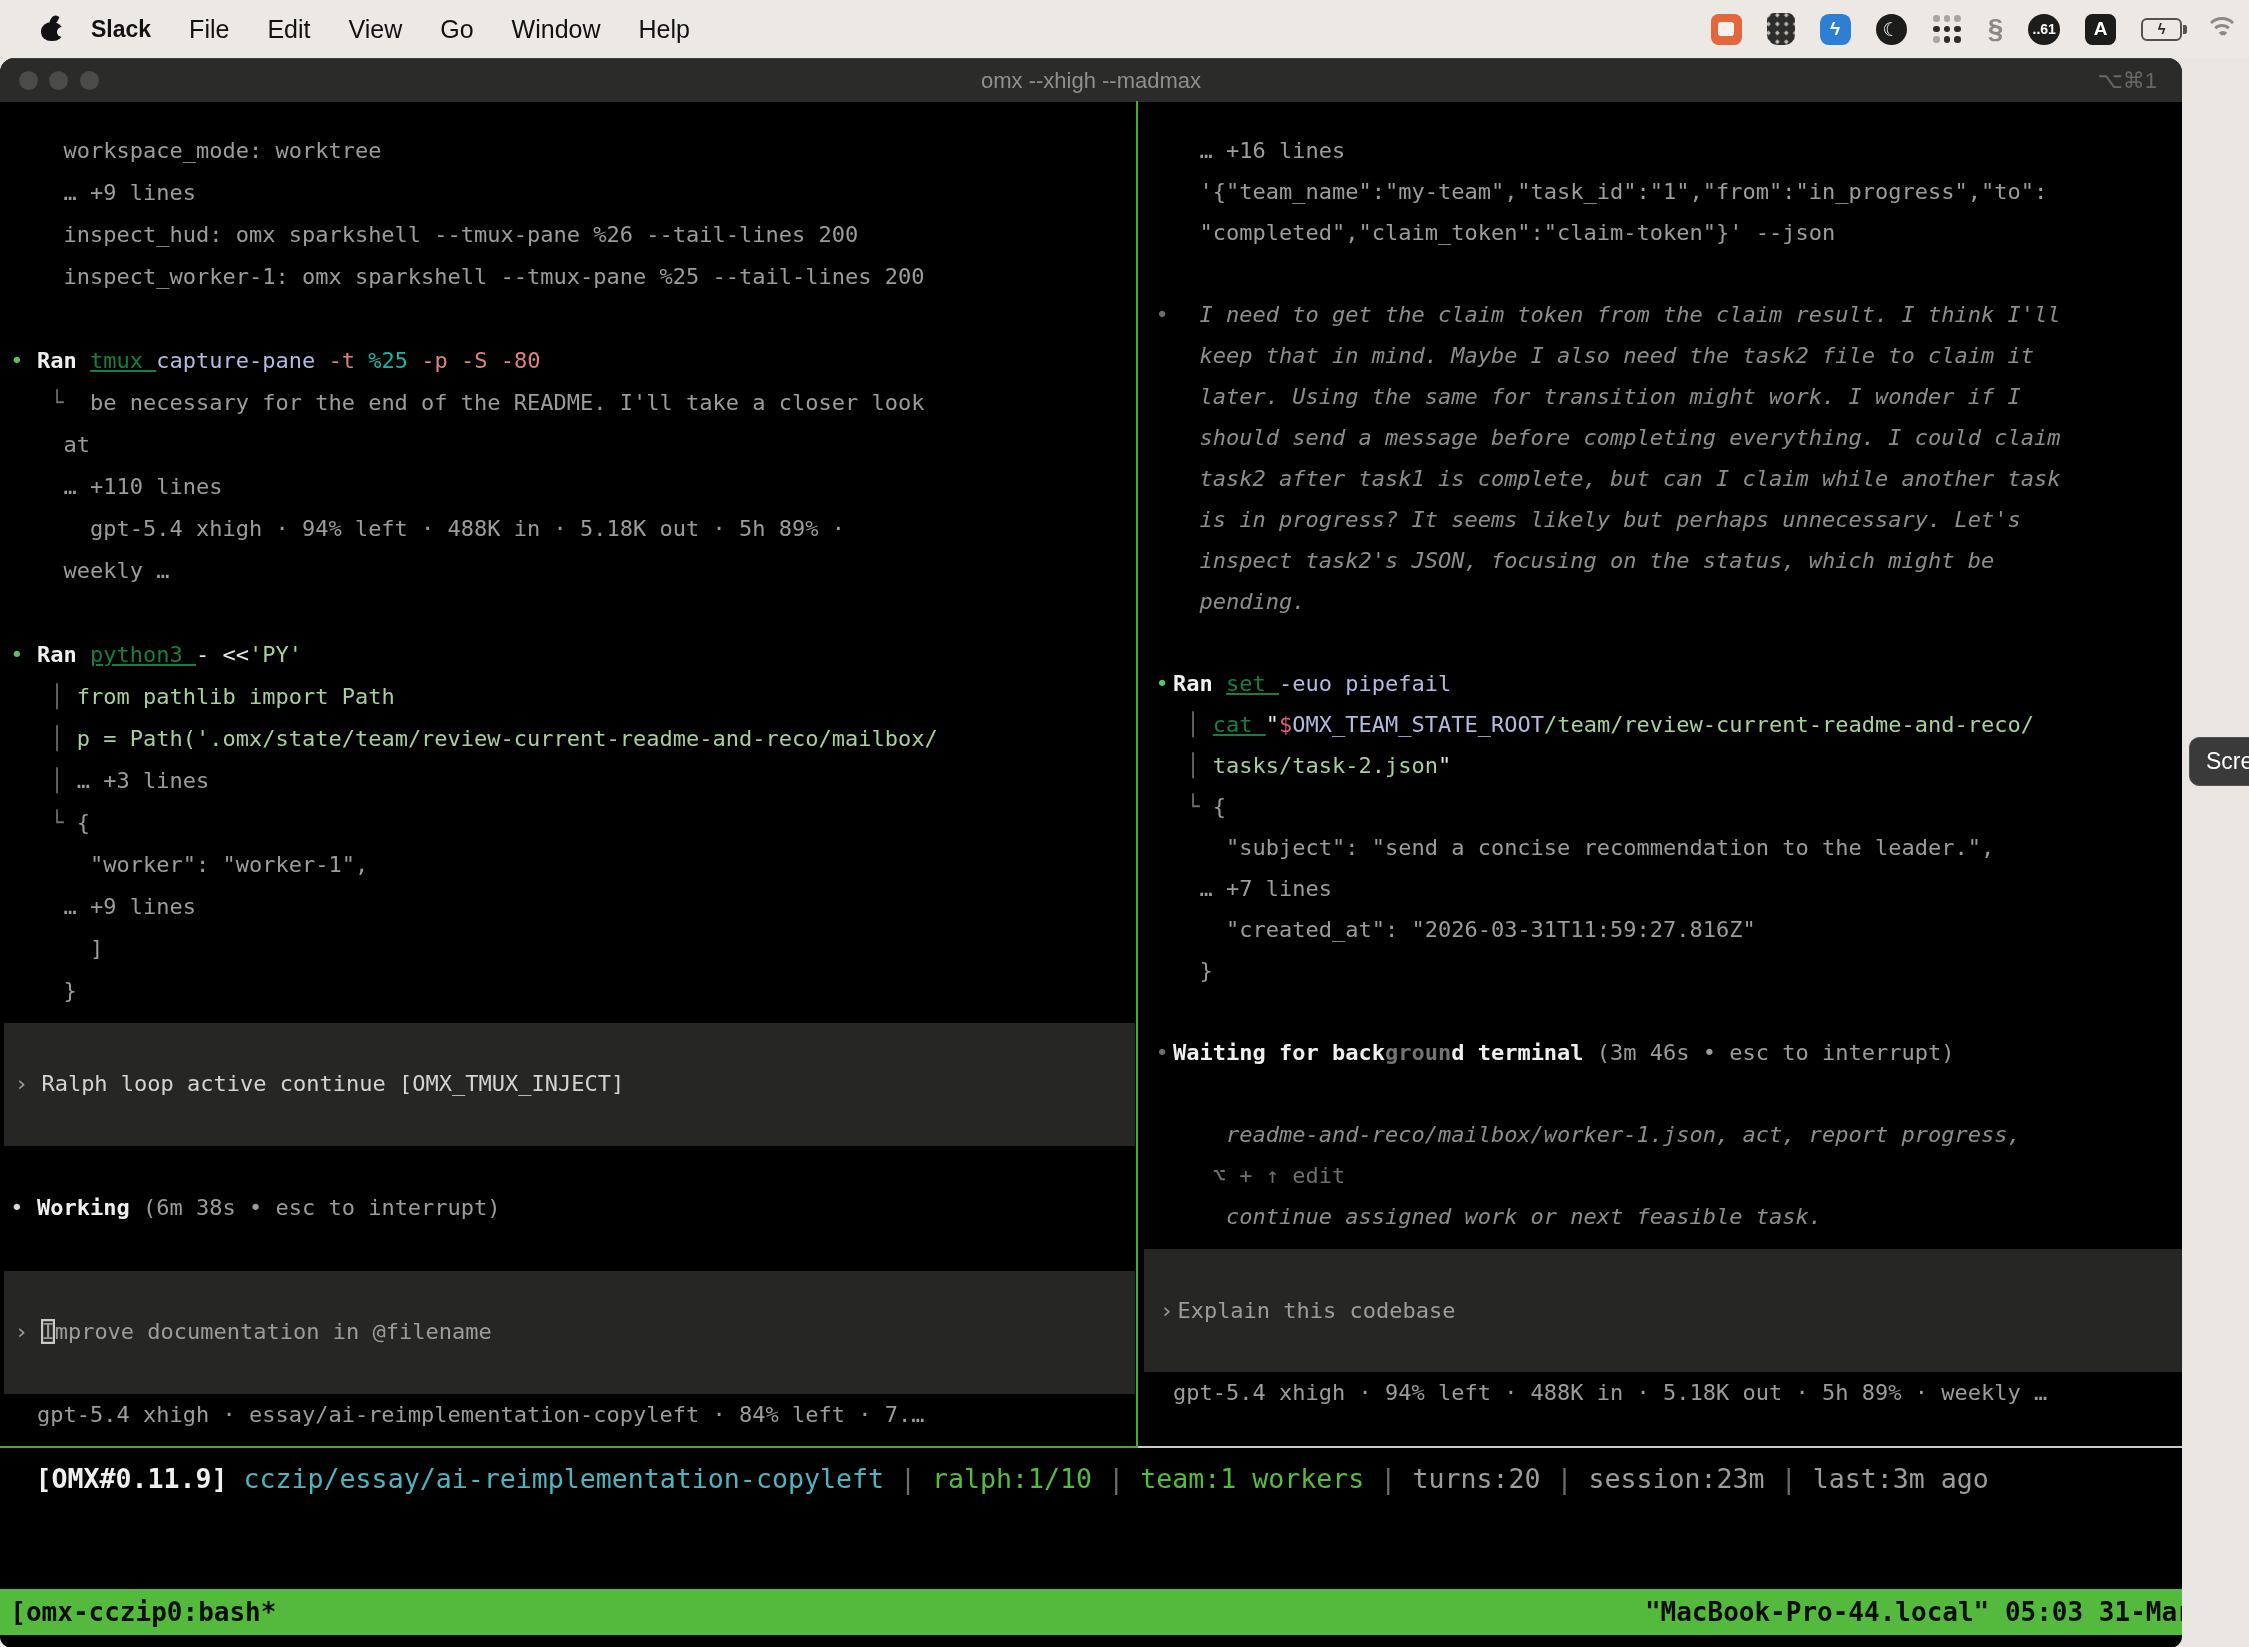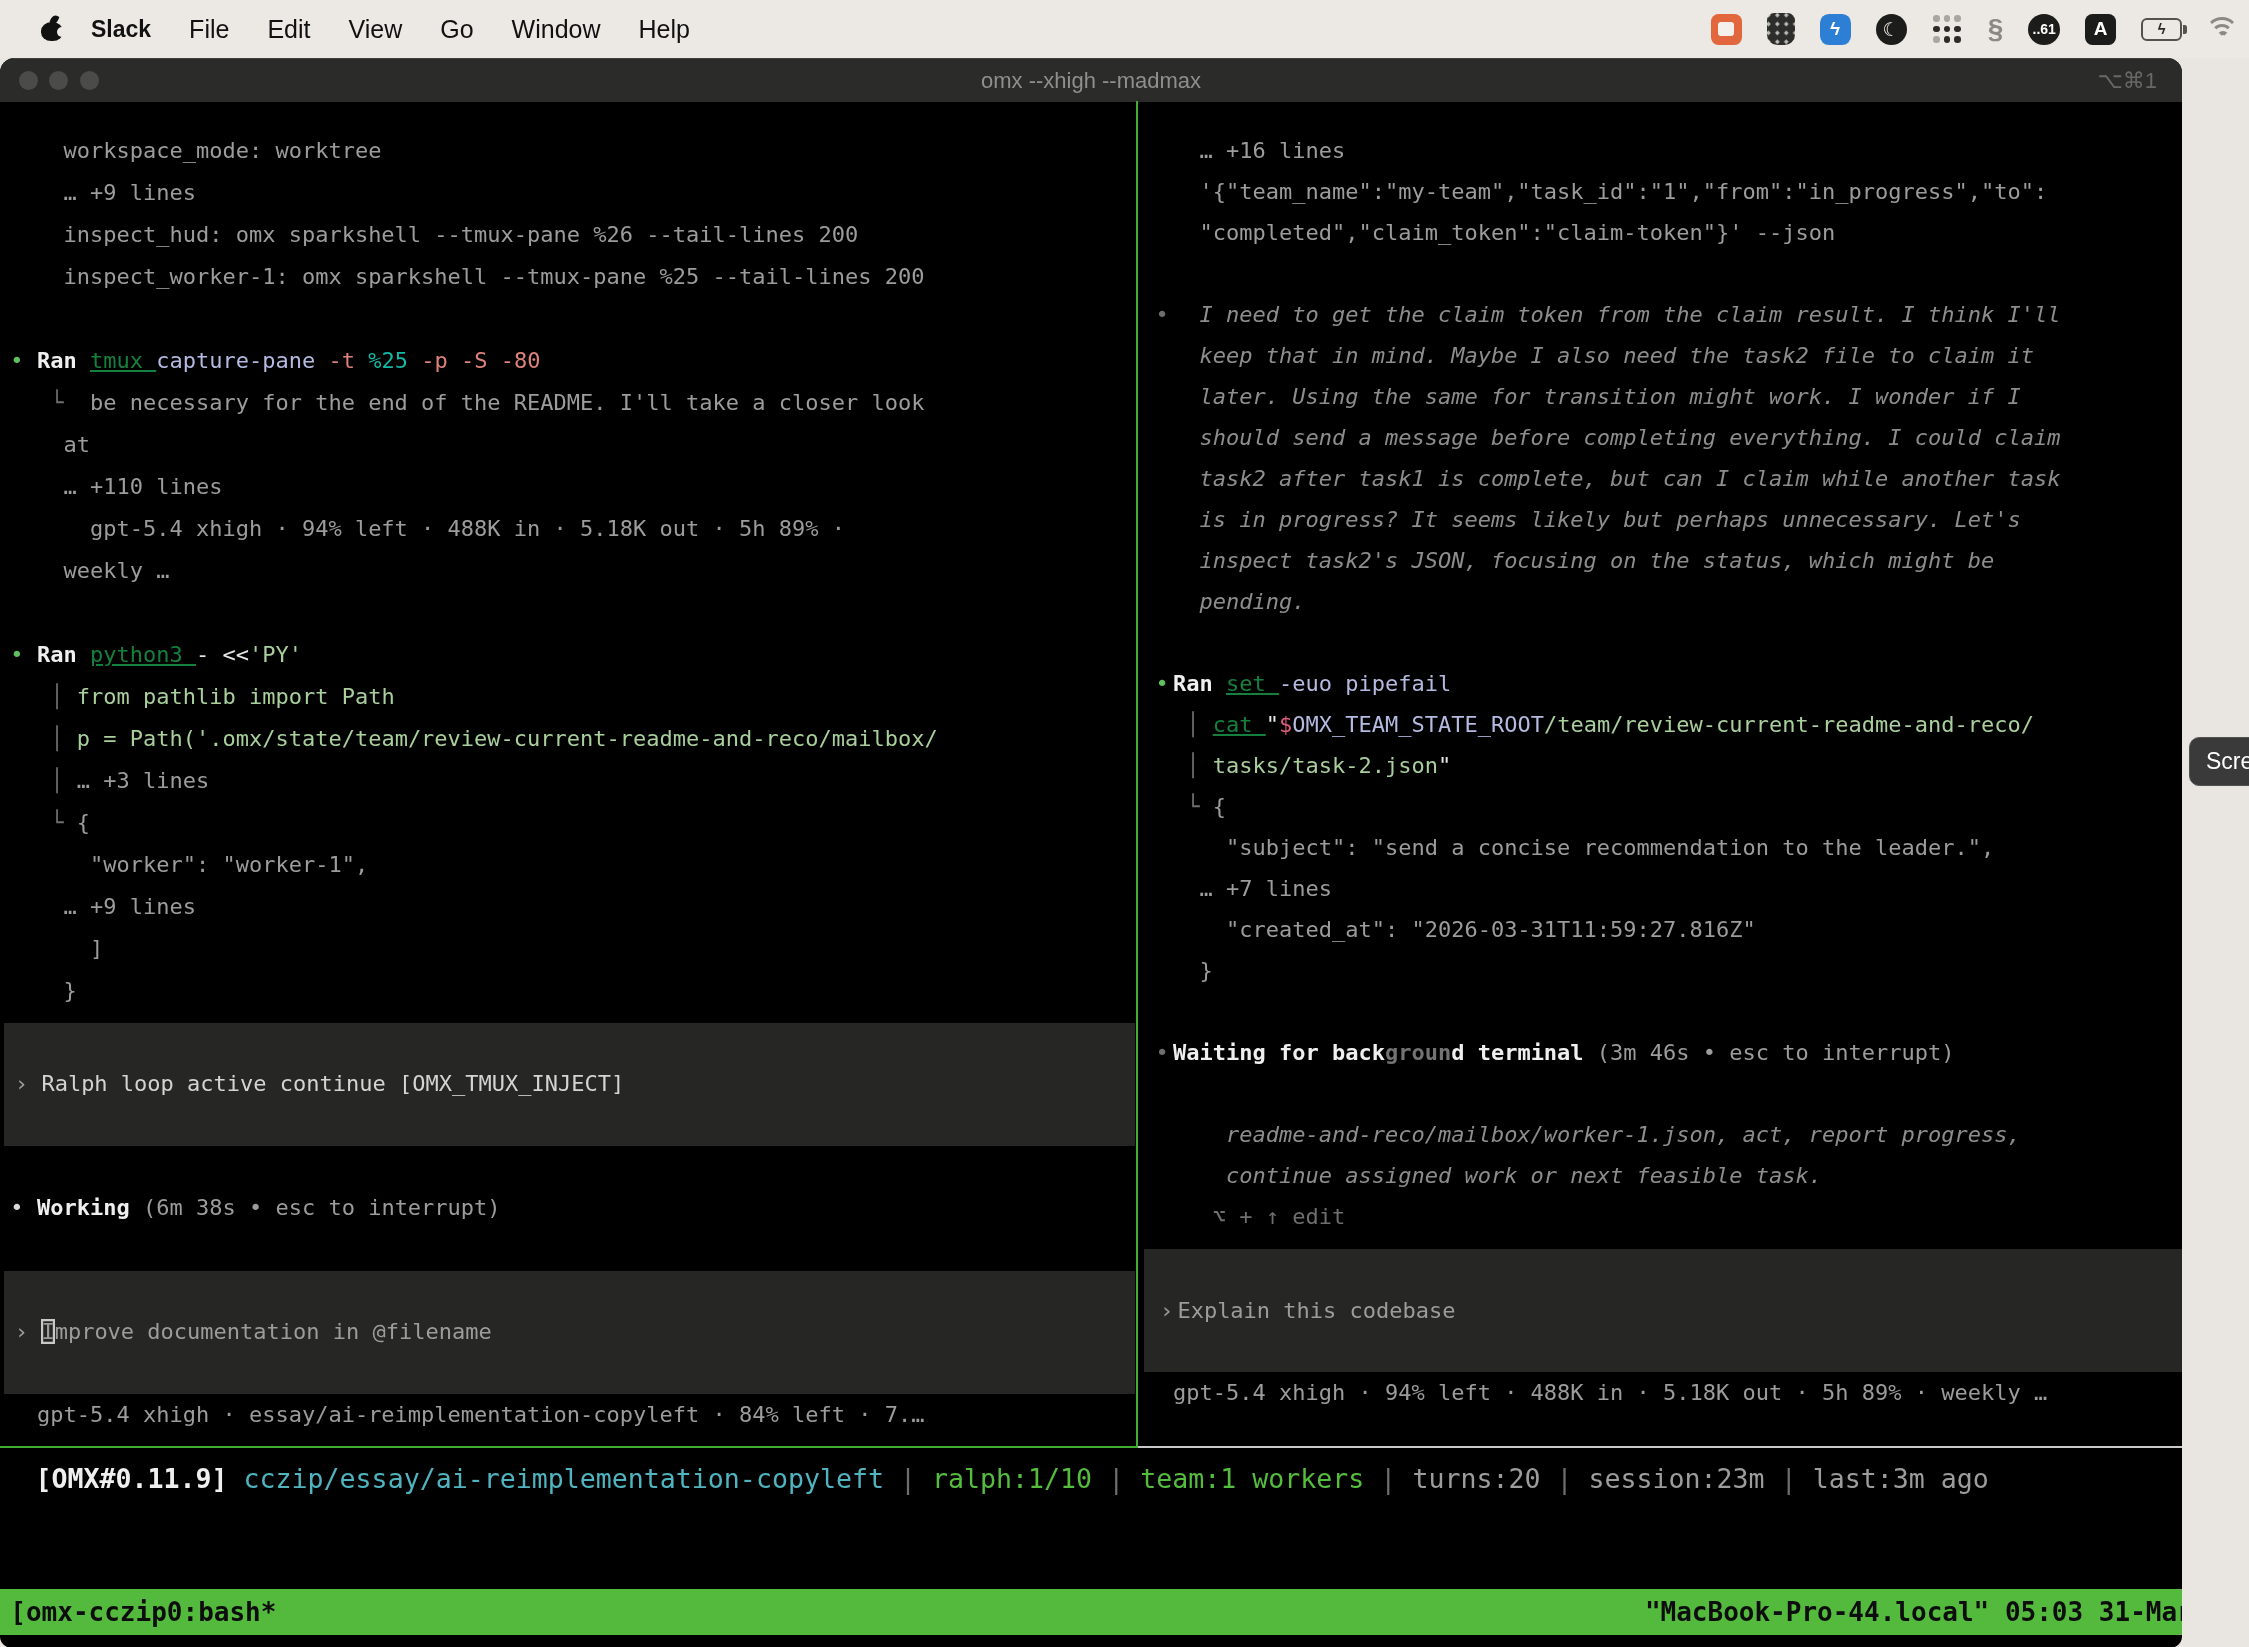"continue assigned work or next" div.tline { order: before "⌥ + ↑ edit" -> after "⌥ + ↑ edit" }
